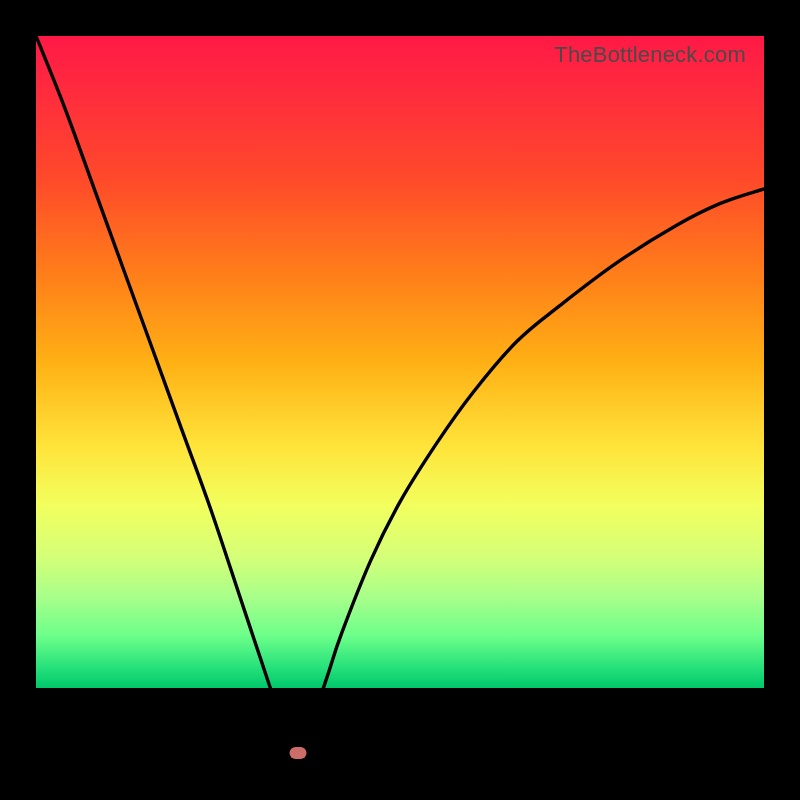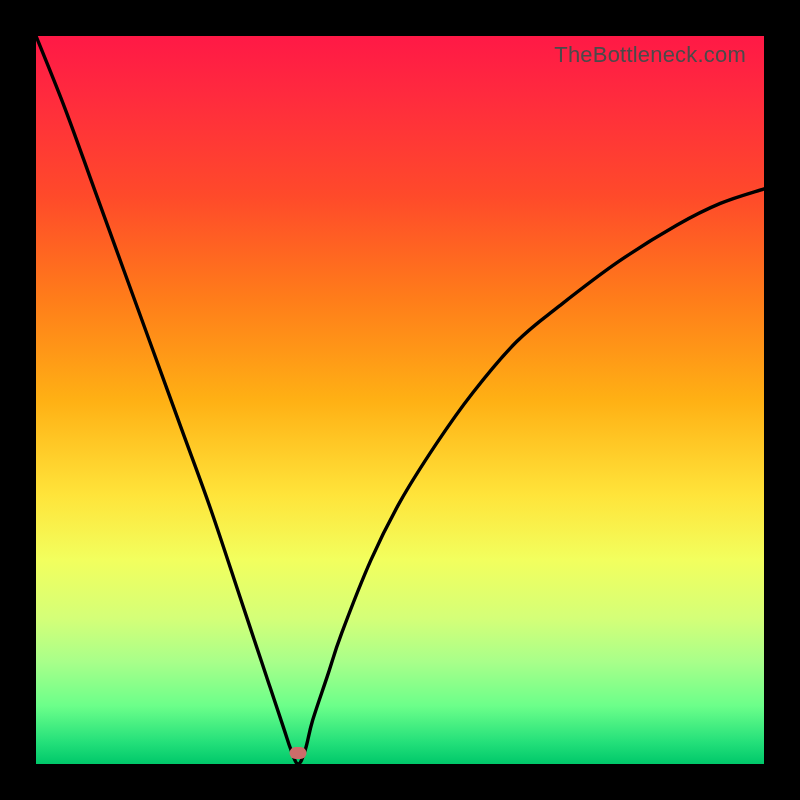"TheBottleneck.com" .plot { height: 728px -> 652px }
